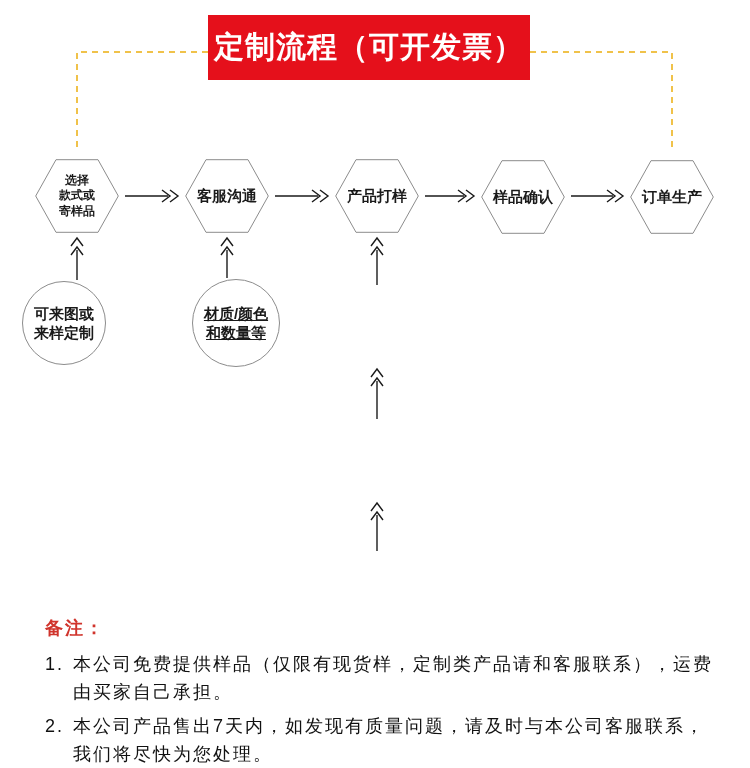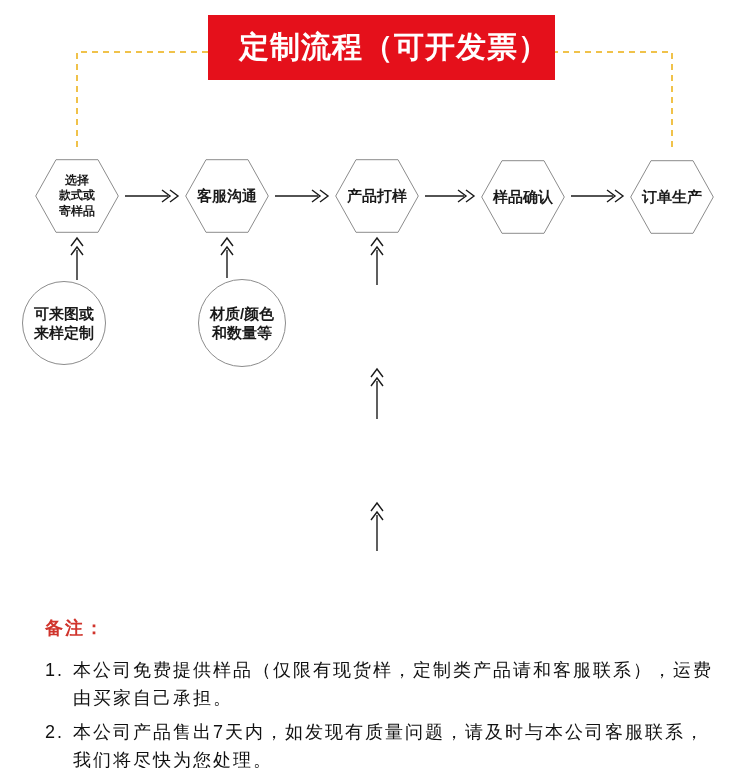"定制流程（可开发票）" .banner { padding-left: 25px -> none }
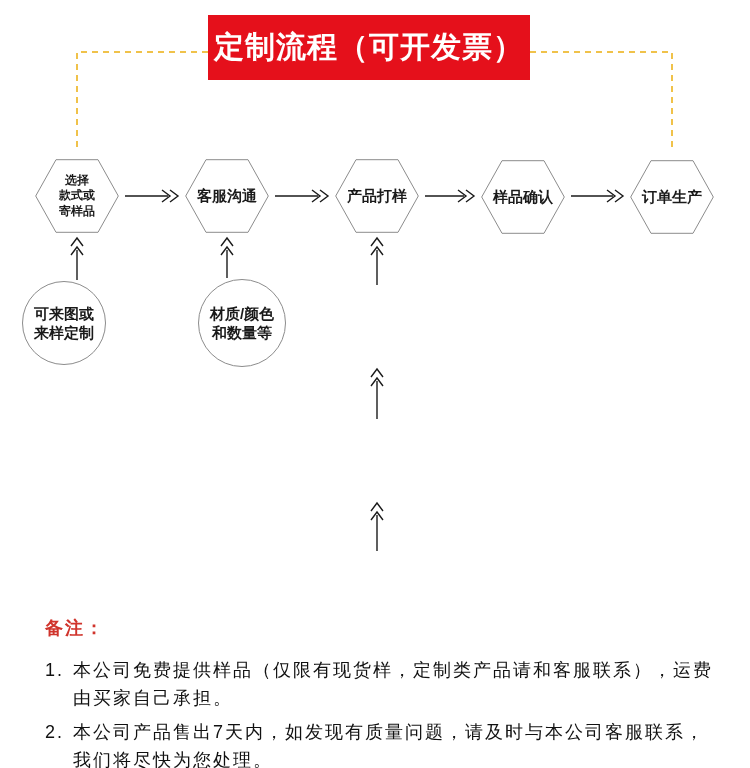"材质/颜色" div.node { left: 198px -> 192px; text-decoration: none -> underline }
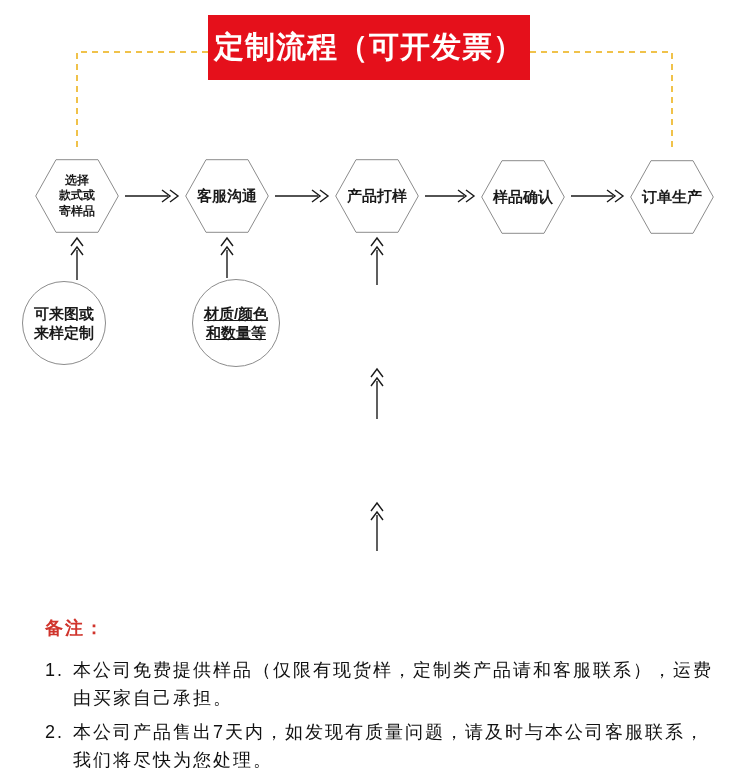"备注：" .notes-heading { margin-bottom: 16px -> 10px }
